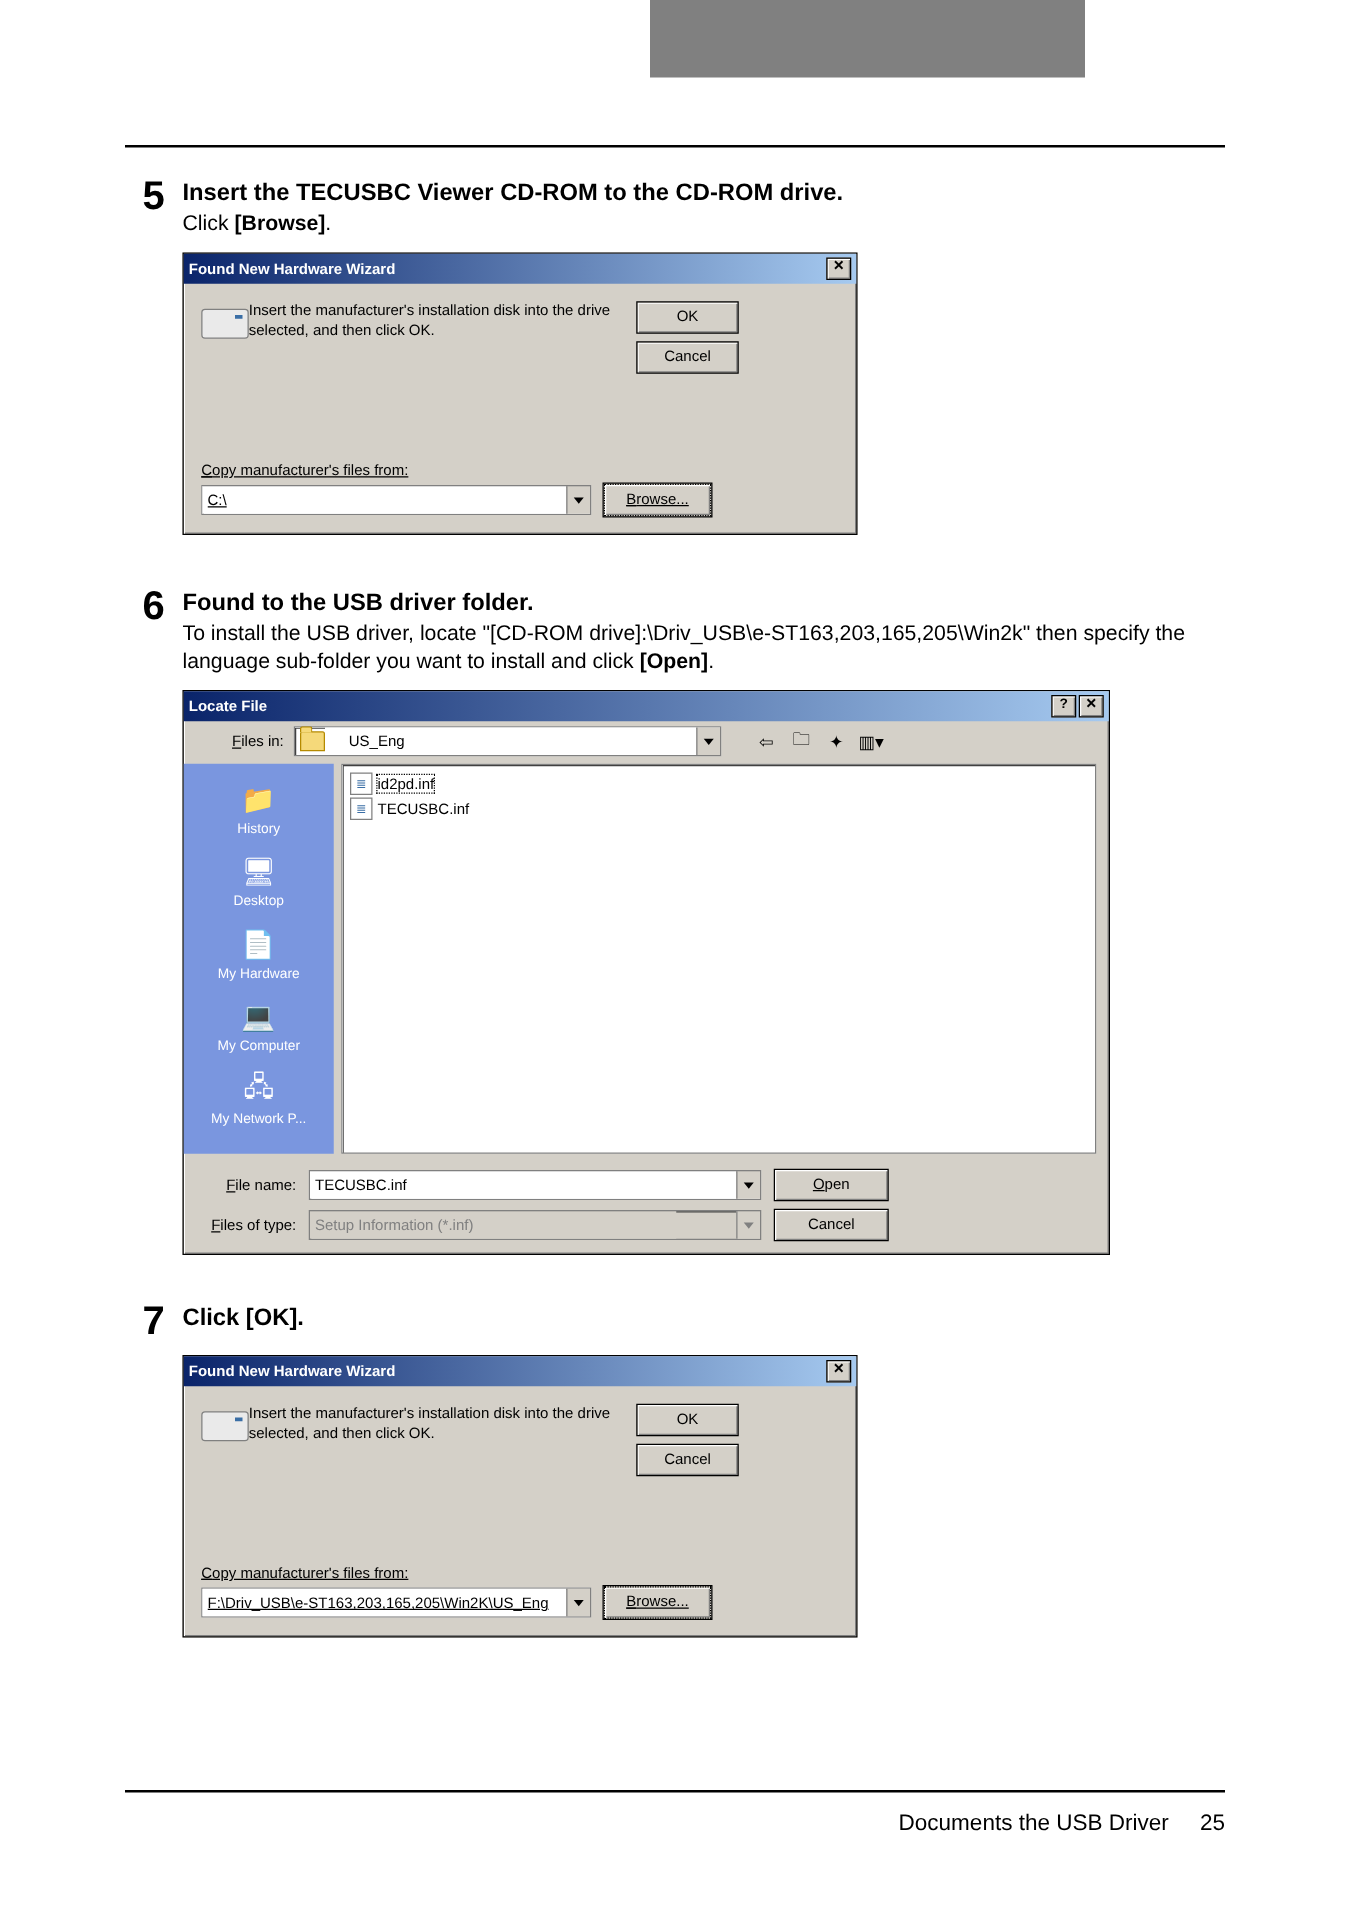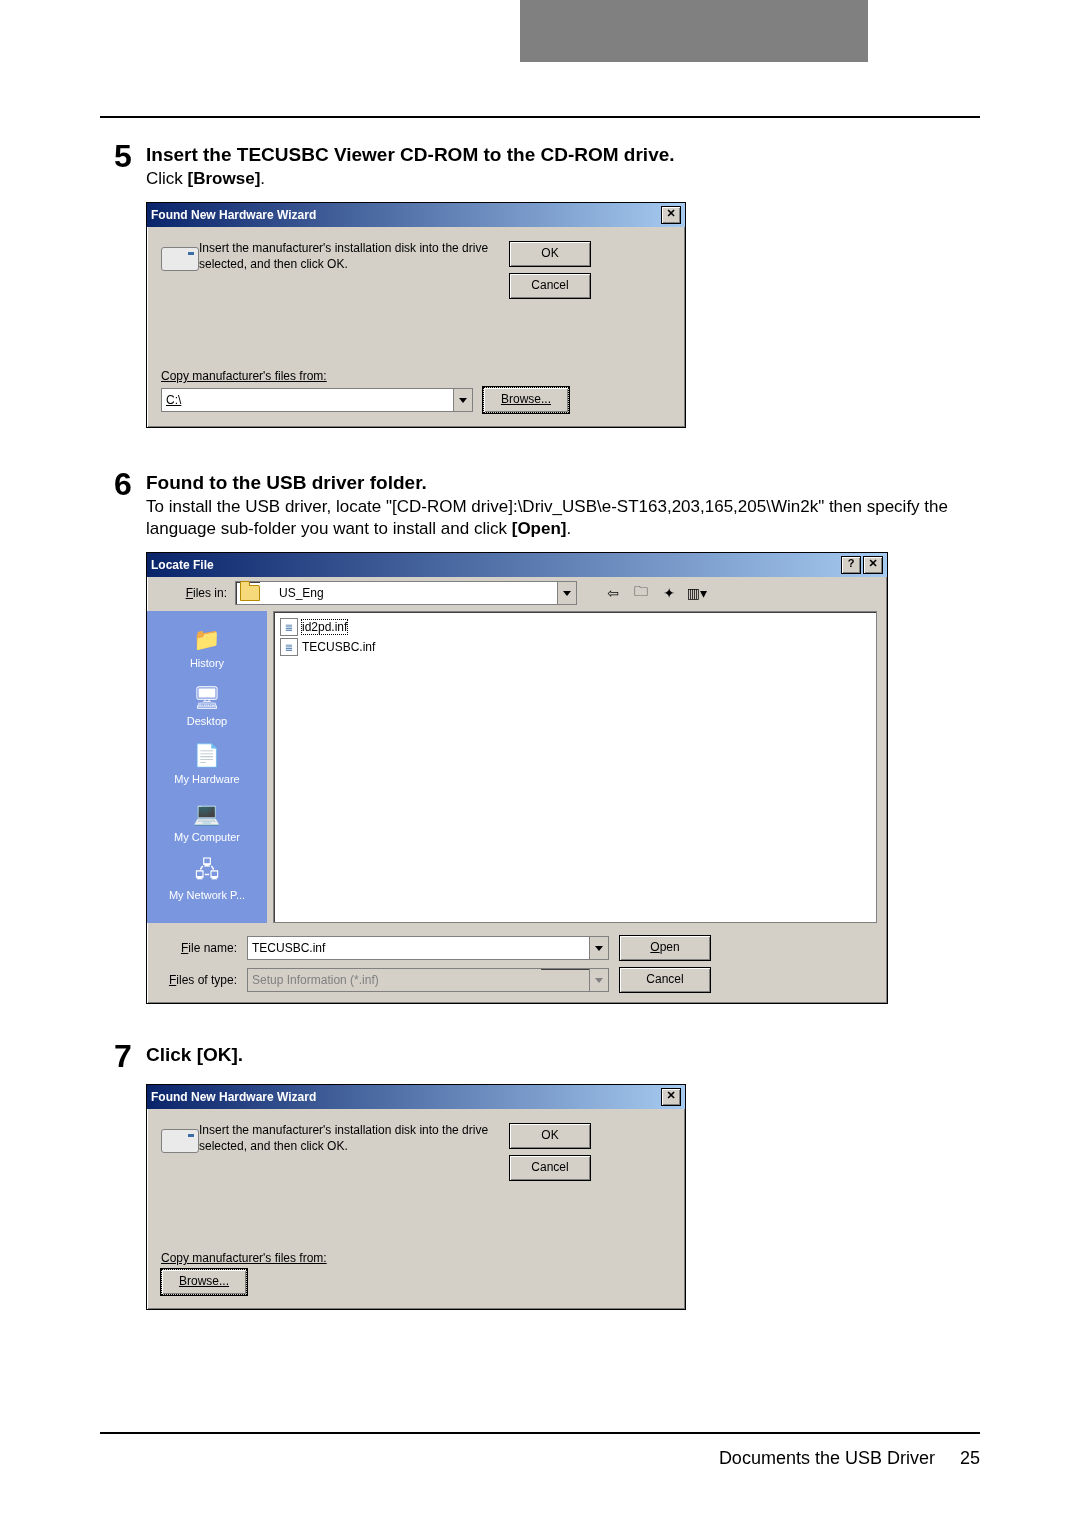"F:\Driv_USB\e-ST163,203,165,205\Win2K\US" div.combo { html: none -> <div> <input> <div> <div></div> </div> </div> }
